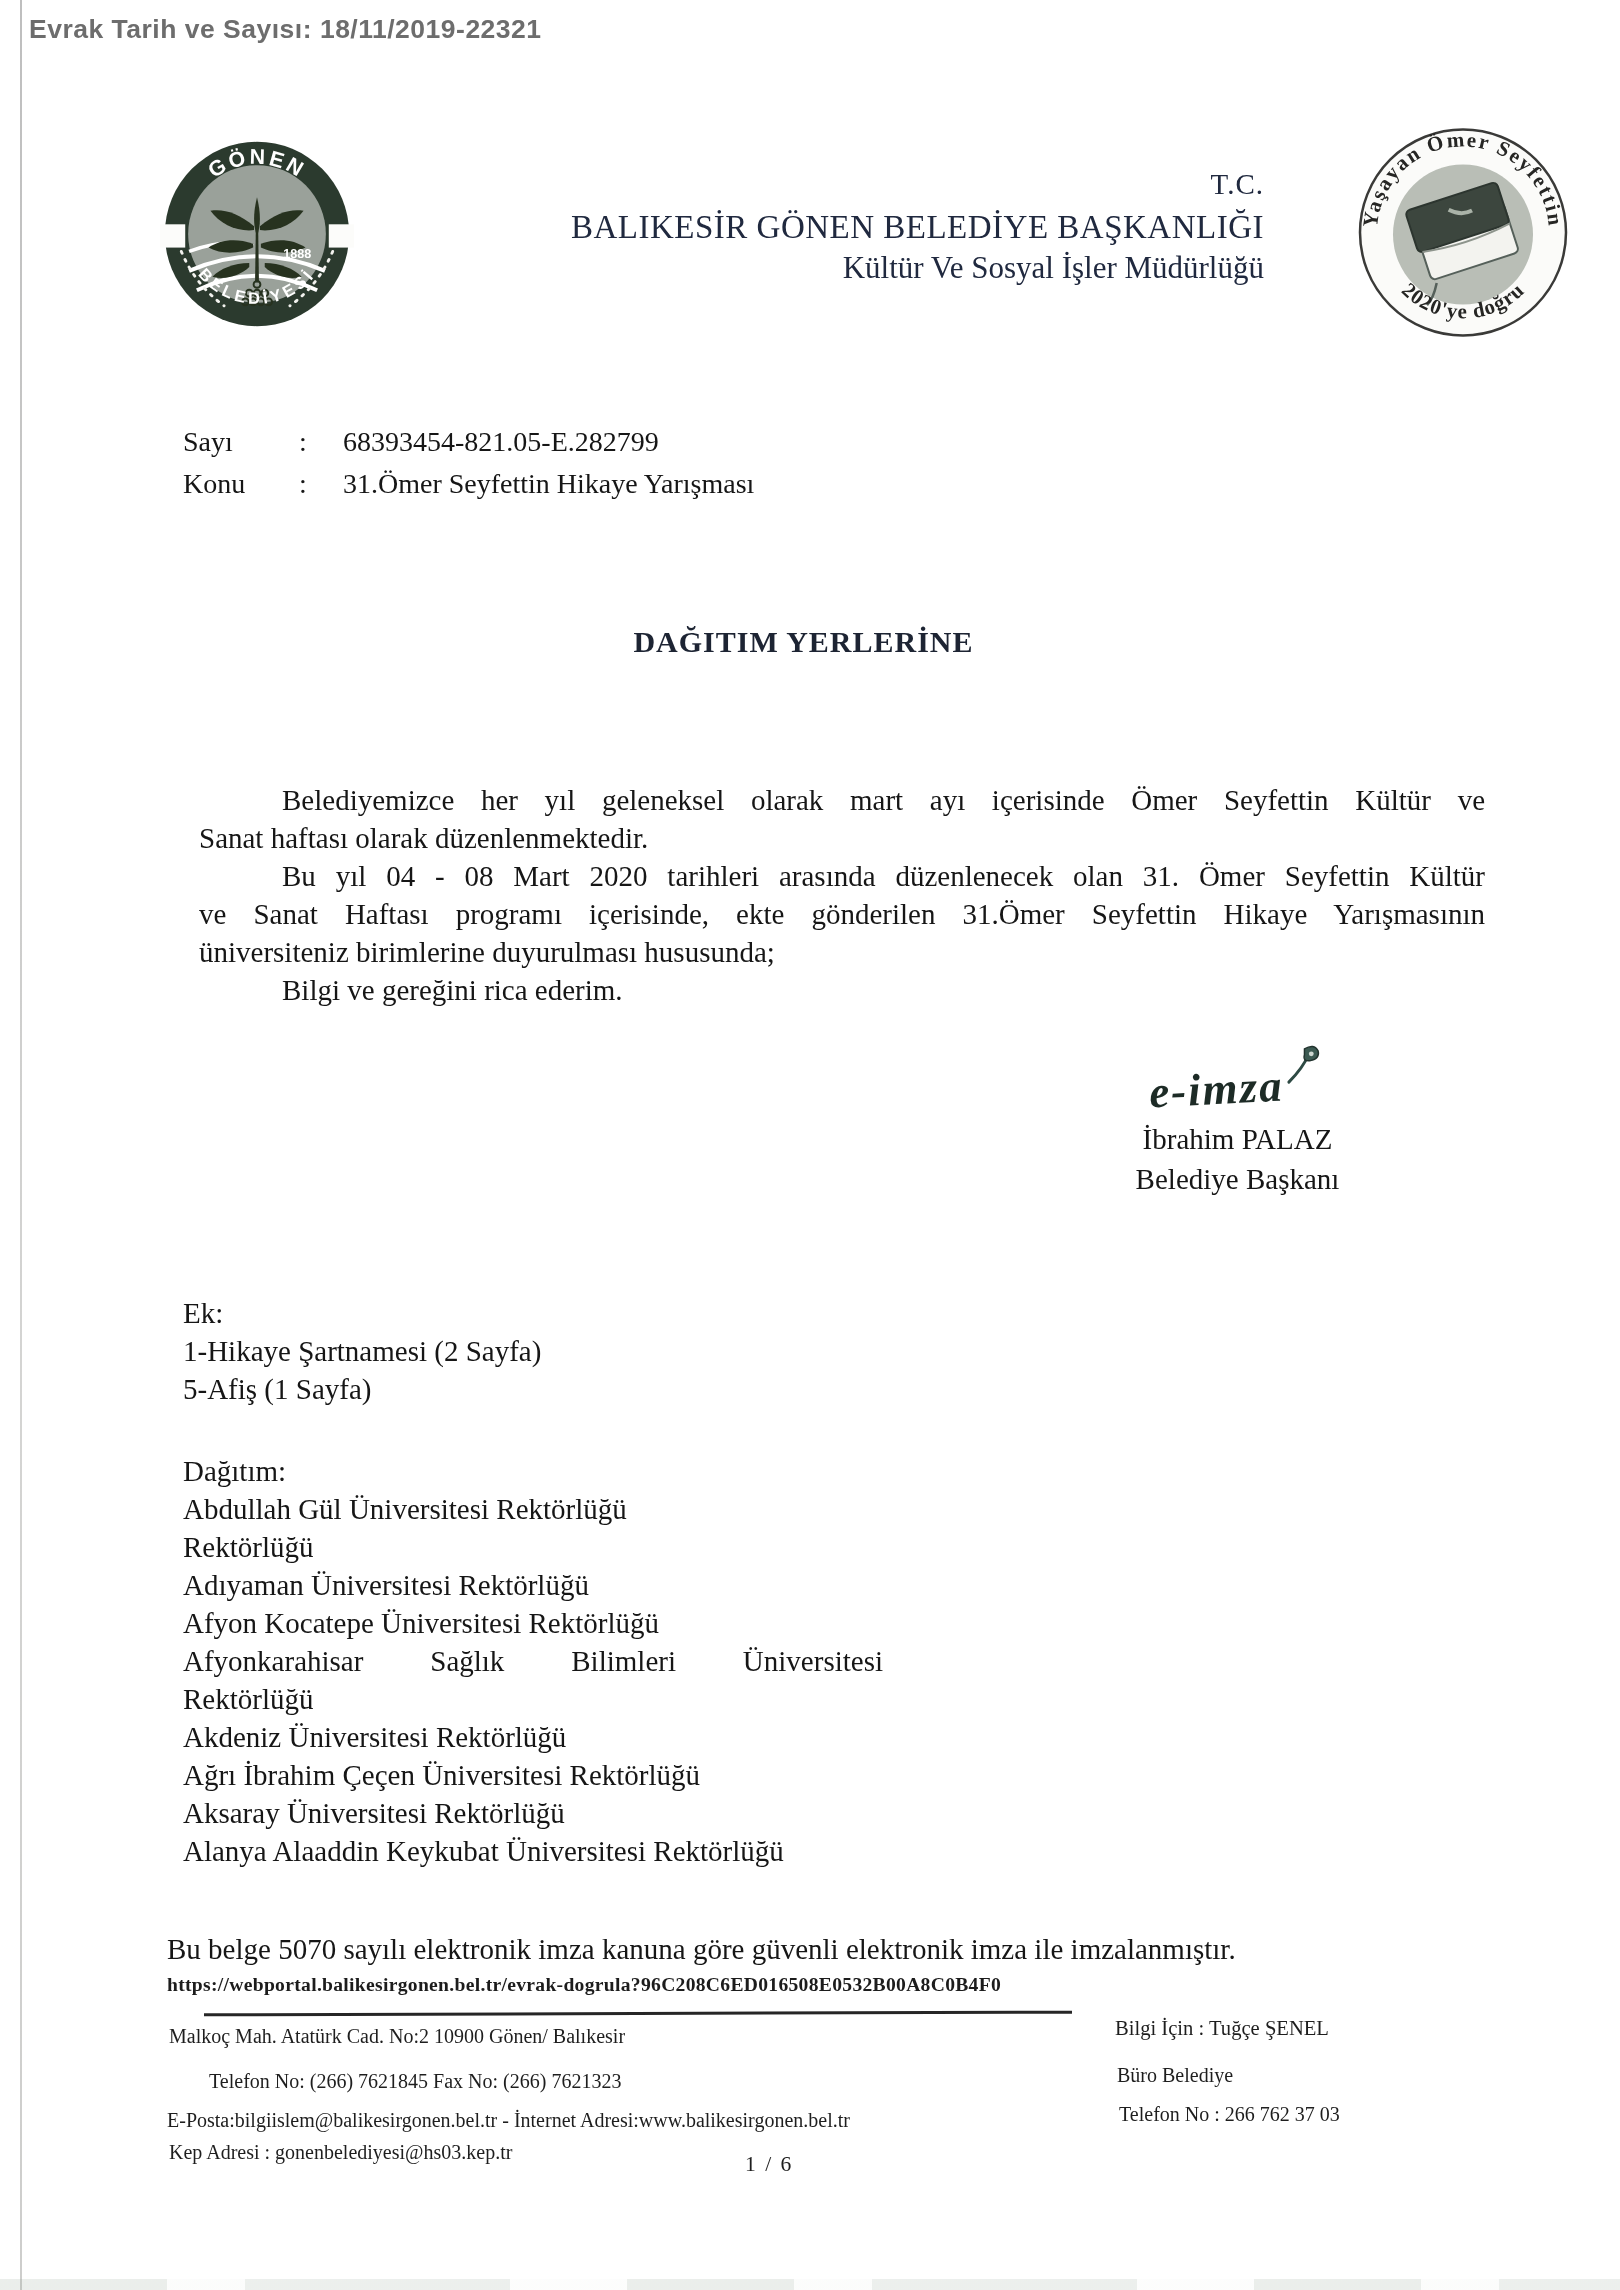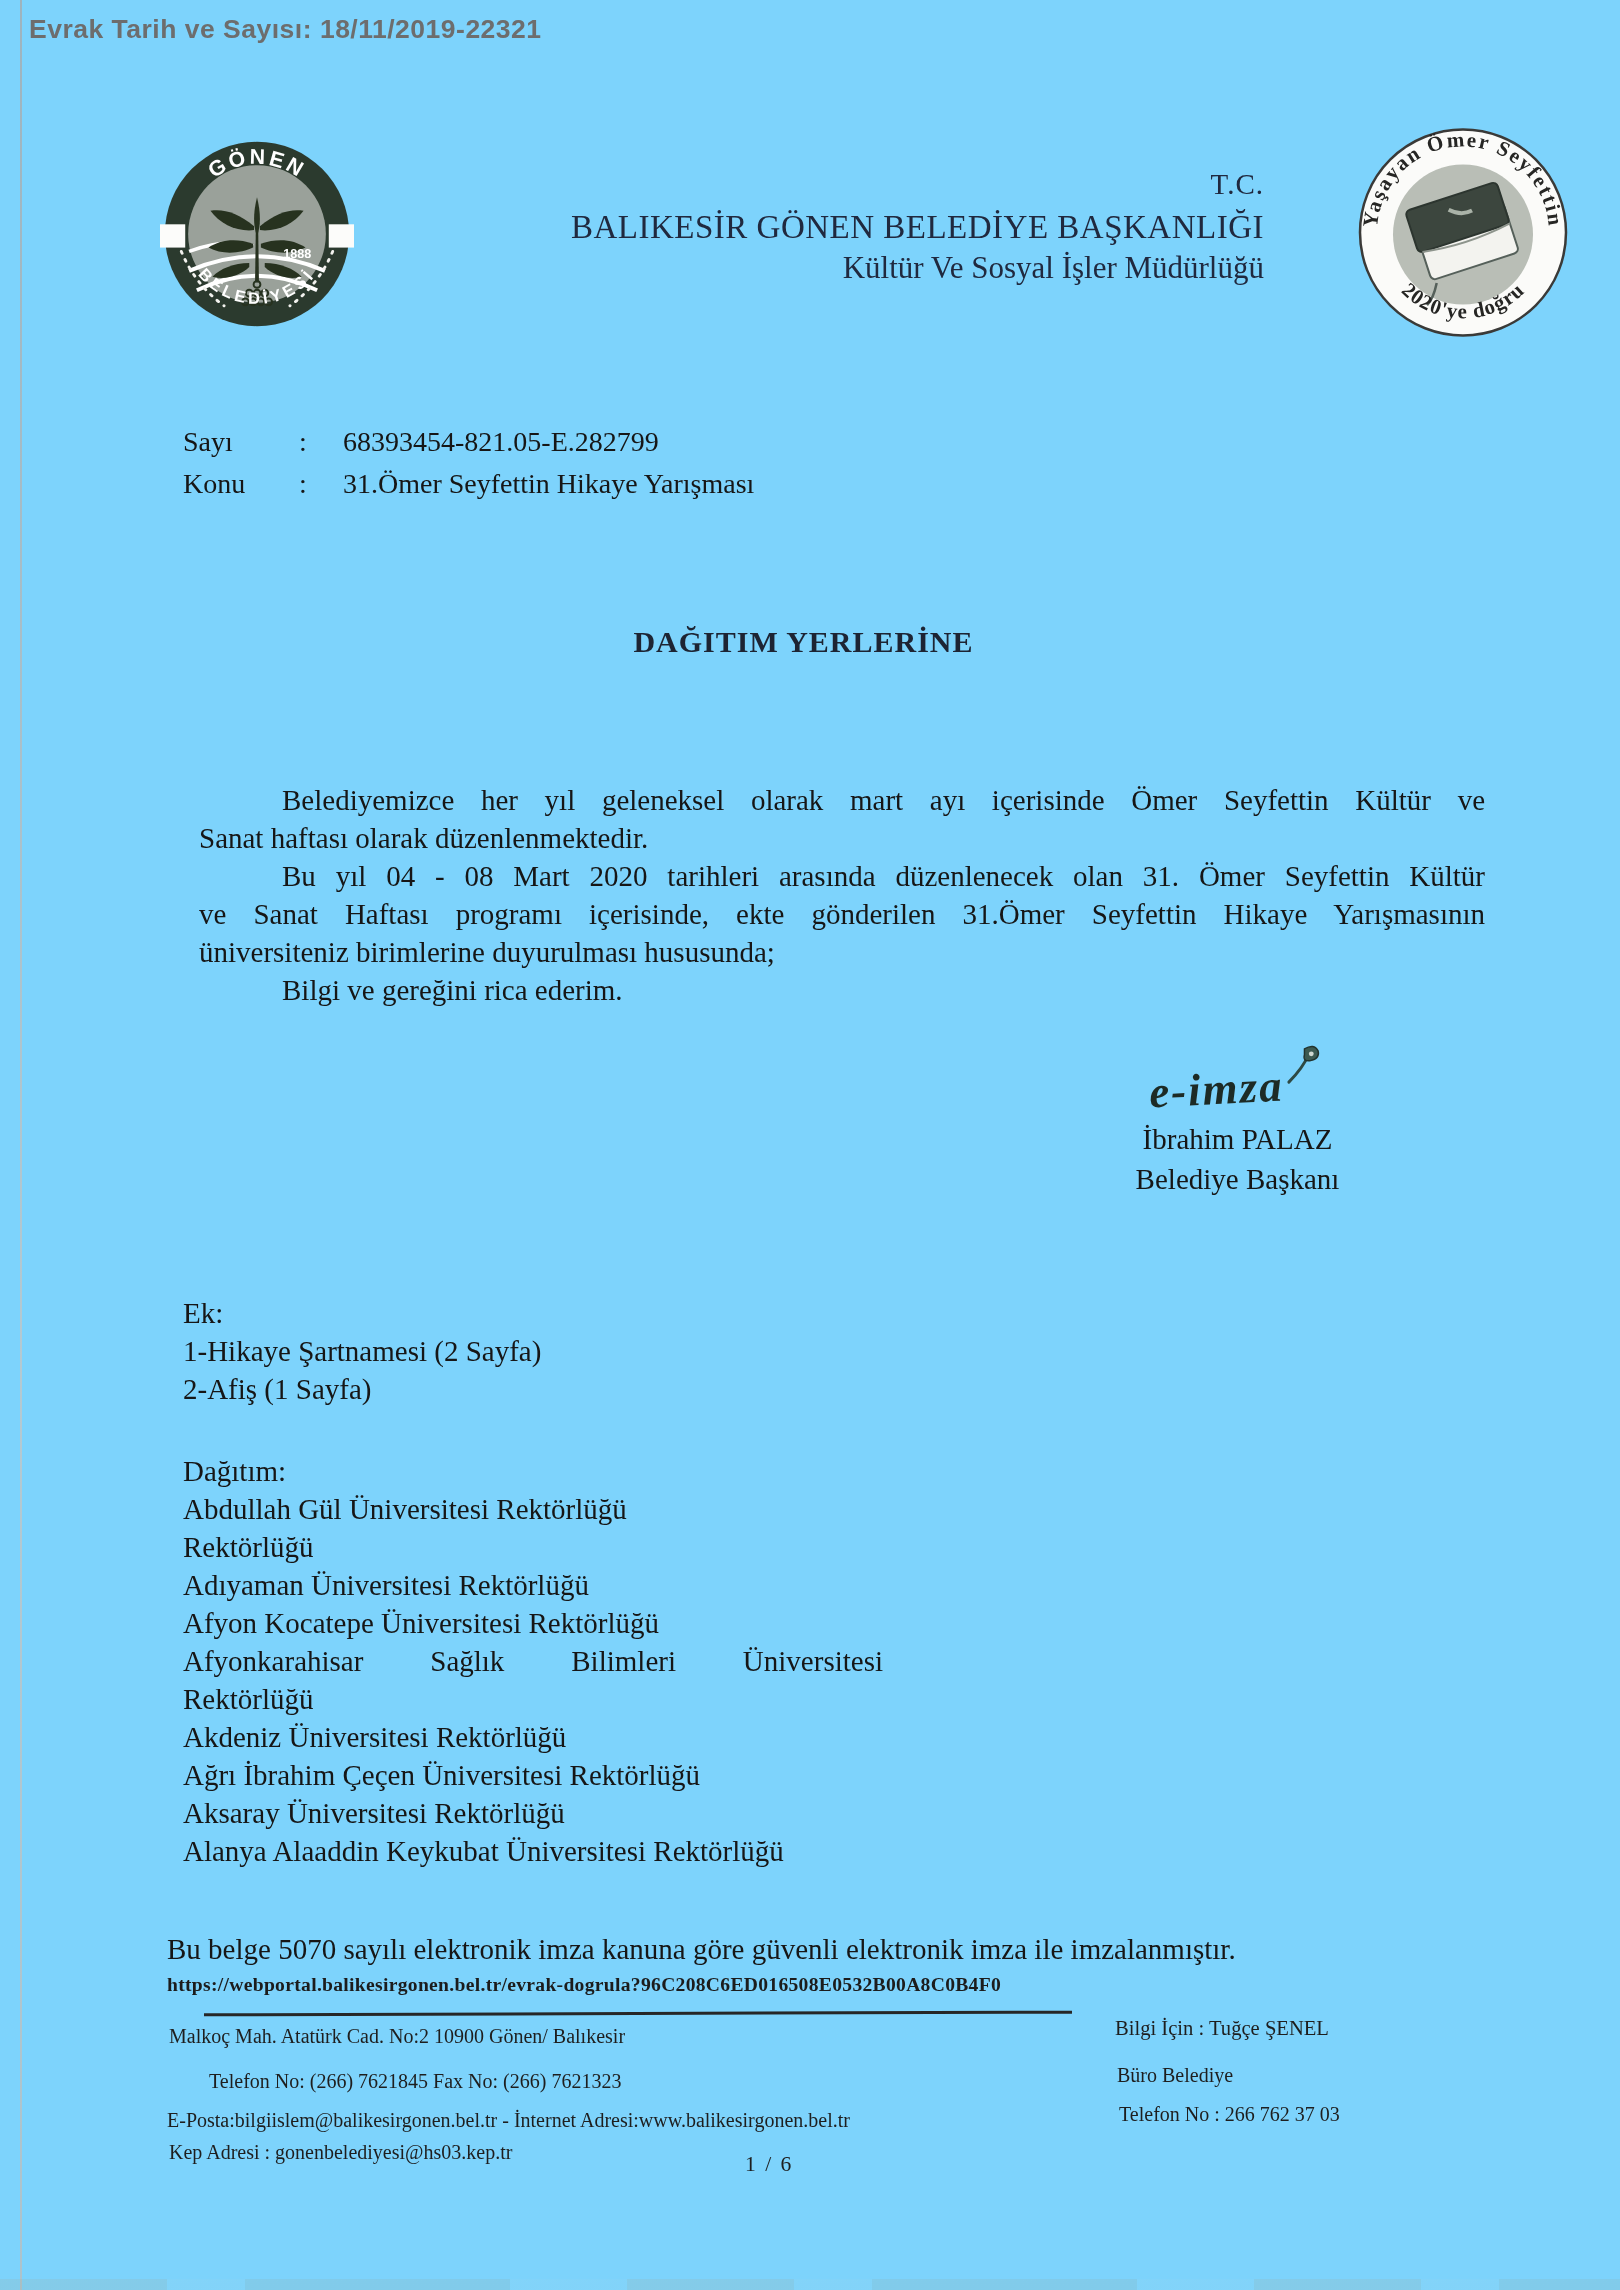"Evrak Tarih ve Sayısı: 18/11/2019-22321" .page { background: #7dd3fc -> #ffffff }
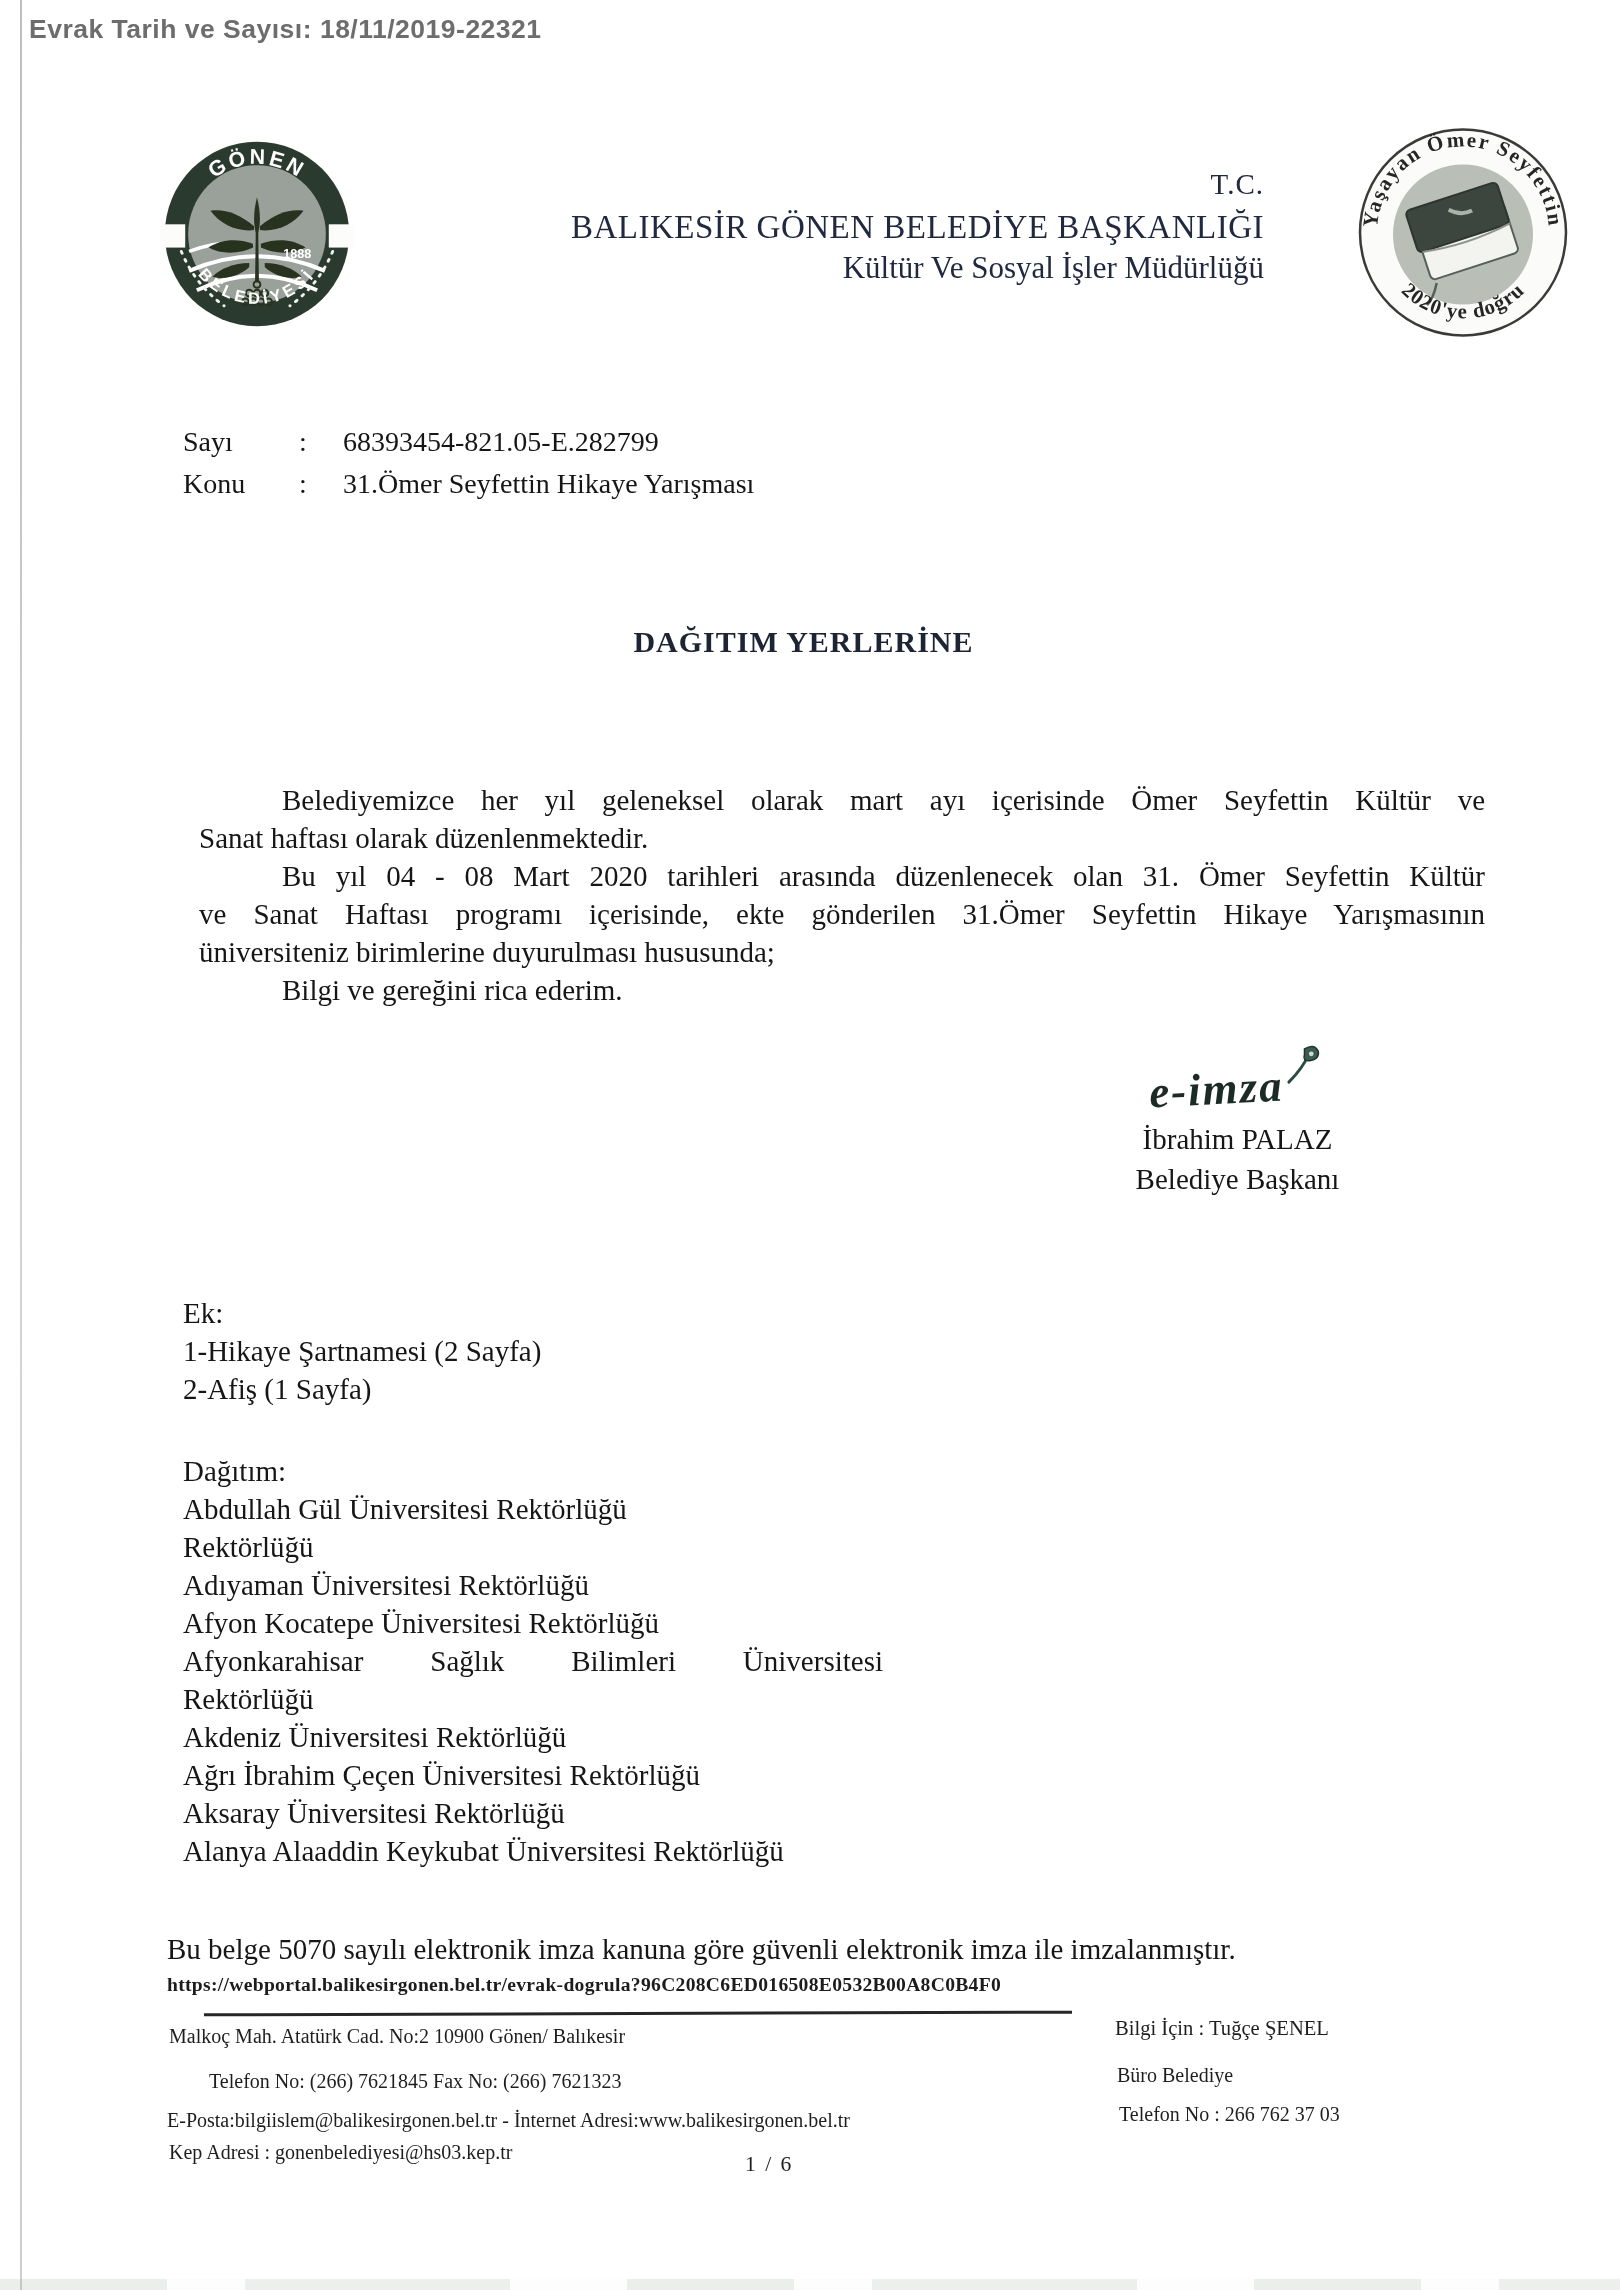"2-Afiş (1 Sayfa)" div.ek-line { text: 2-Afiş -> 5-Afiş }
